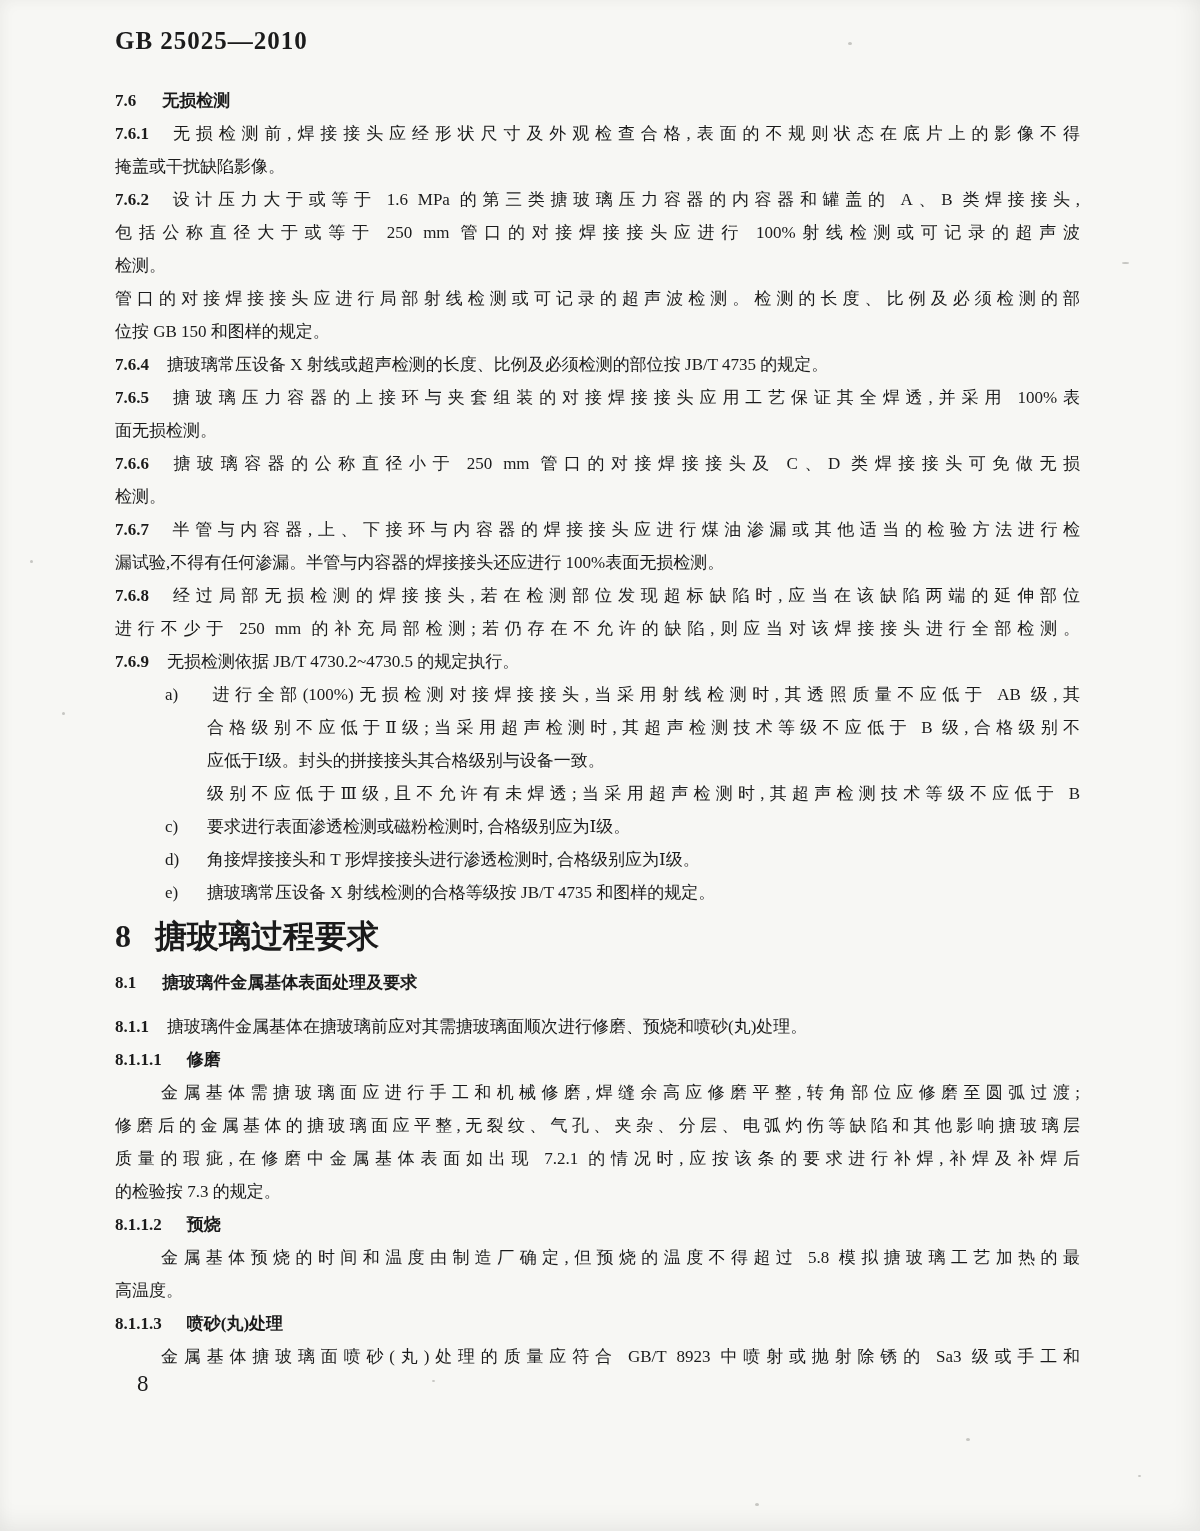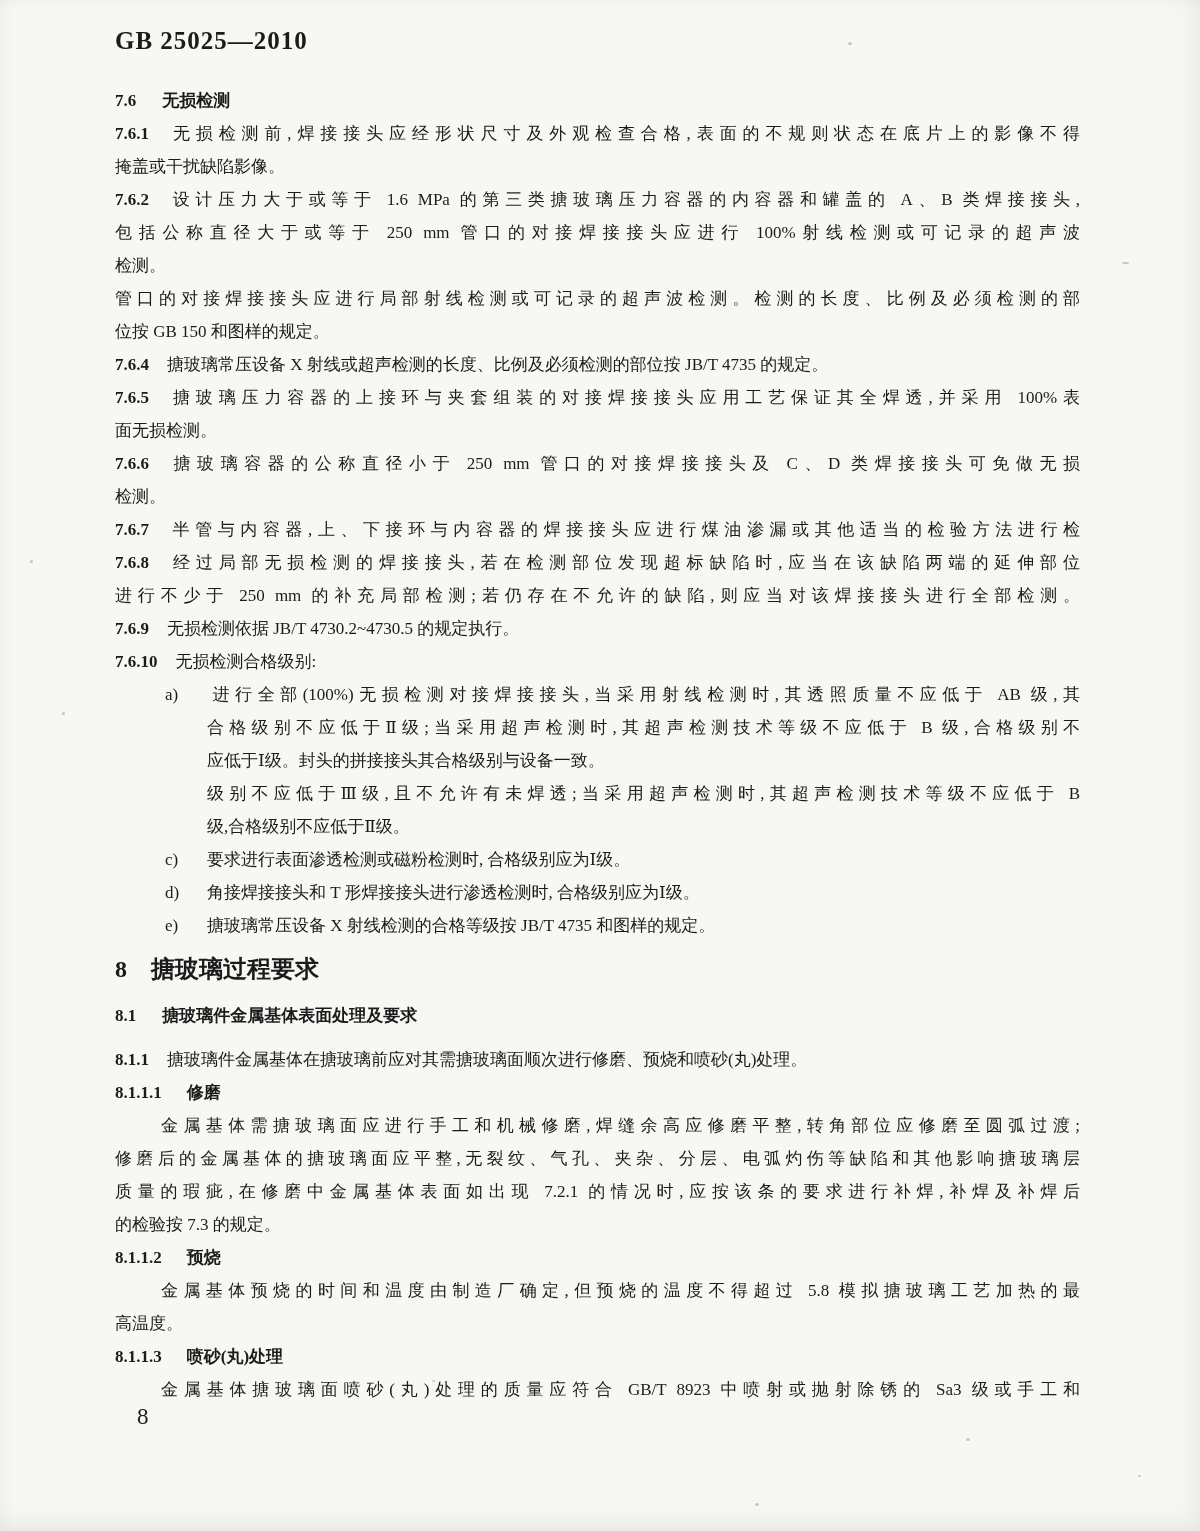"漏试验,不得有任何渗漏。半管与内容器的焊接接头还应进行 100%表面无损检测。" div.line { html: none -> <div><span>漏试验,不得有任何渗漏。半管与内容器的焊接接头还应进行 100%表面无损检测。</span></div> }
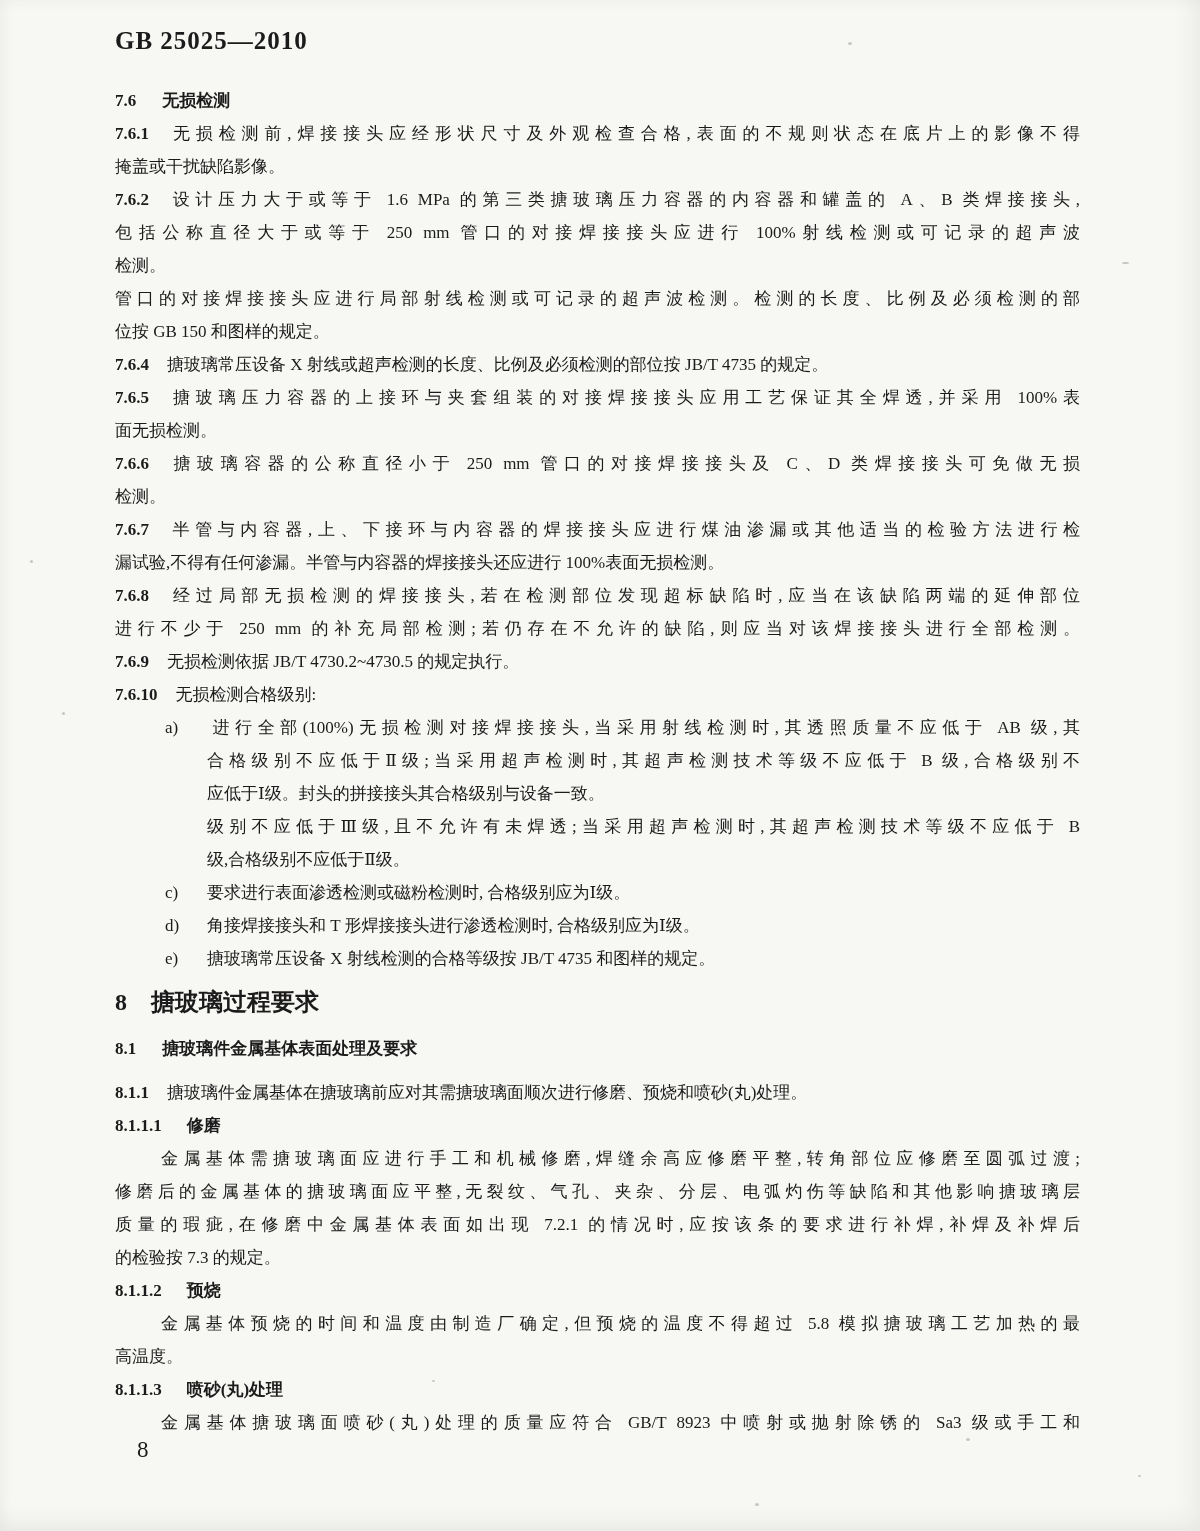"7.6.10 无损检测合格级别:" div.line { html: <div><span>7.6.10</span><span>无损检测合格级别:</span></div> -> none }
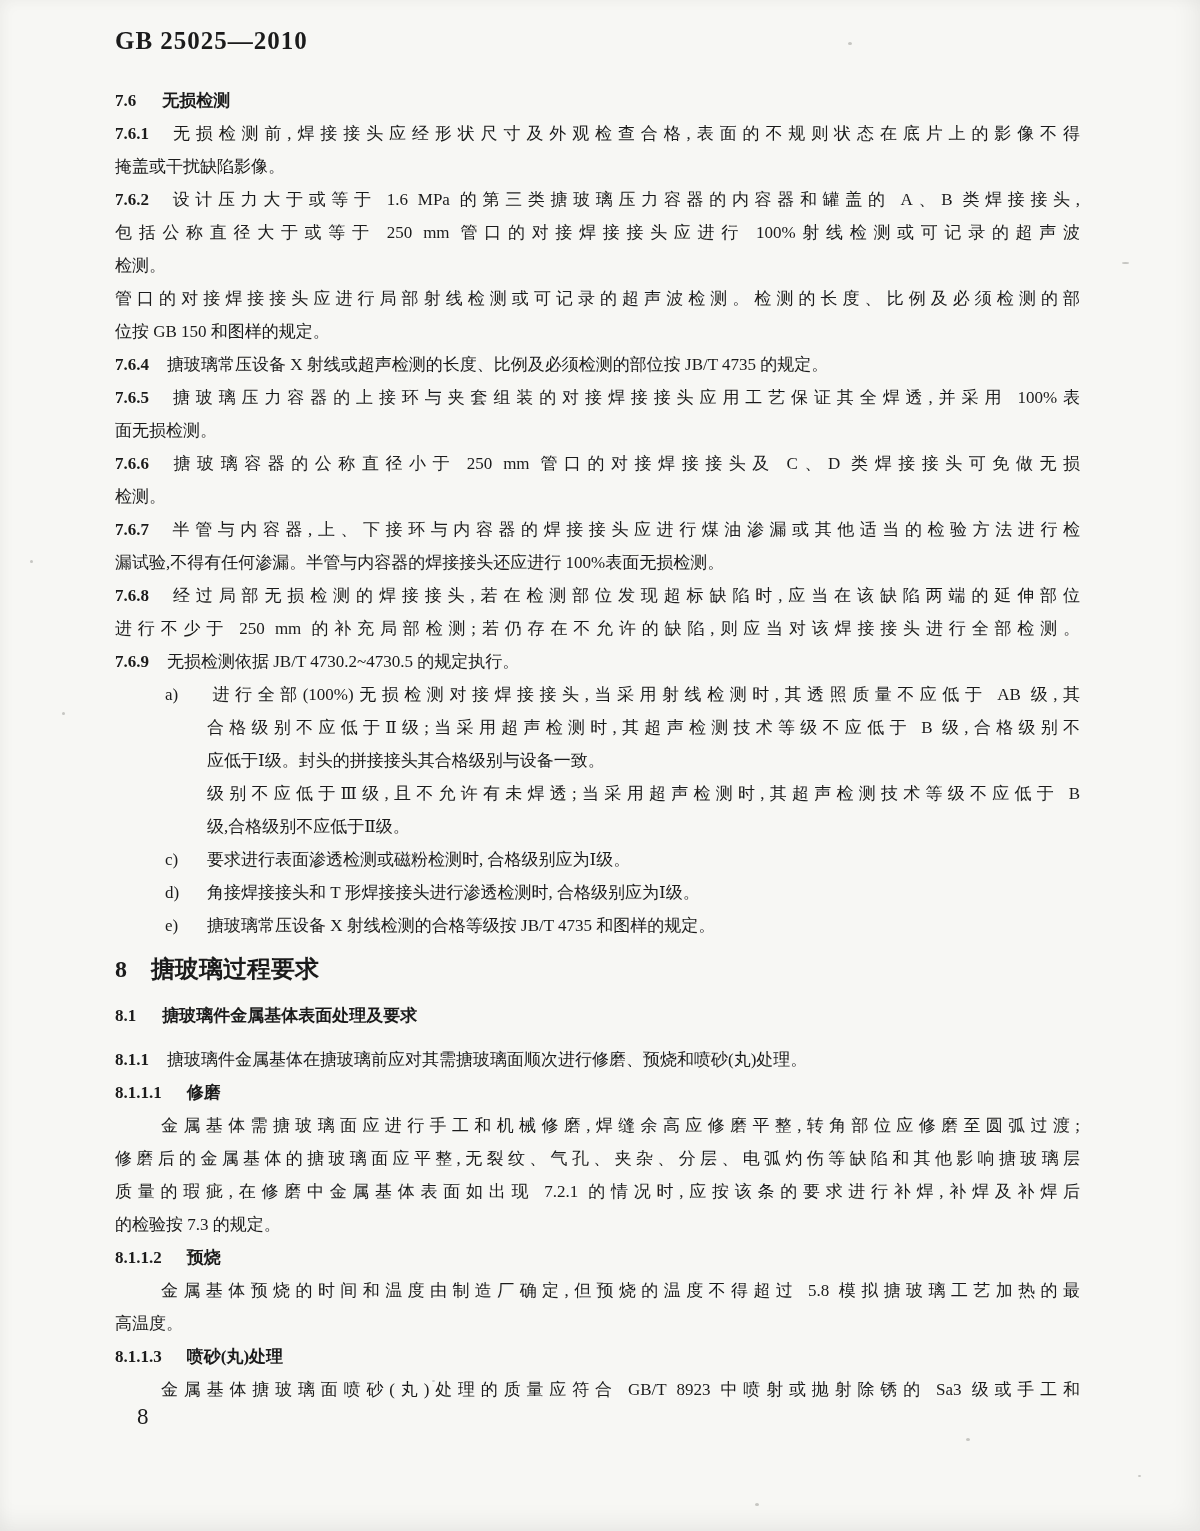"级,合格级别不应低于Ⅱ级。" div.line { html: <div><span>级,合格级别不应低于Ⅱ级。</span></div> -> none }
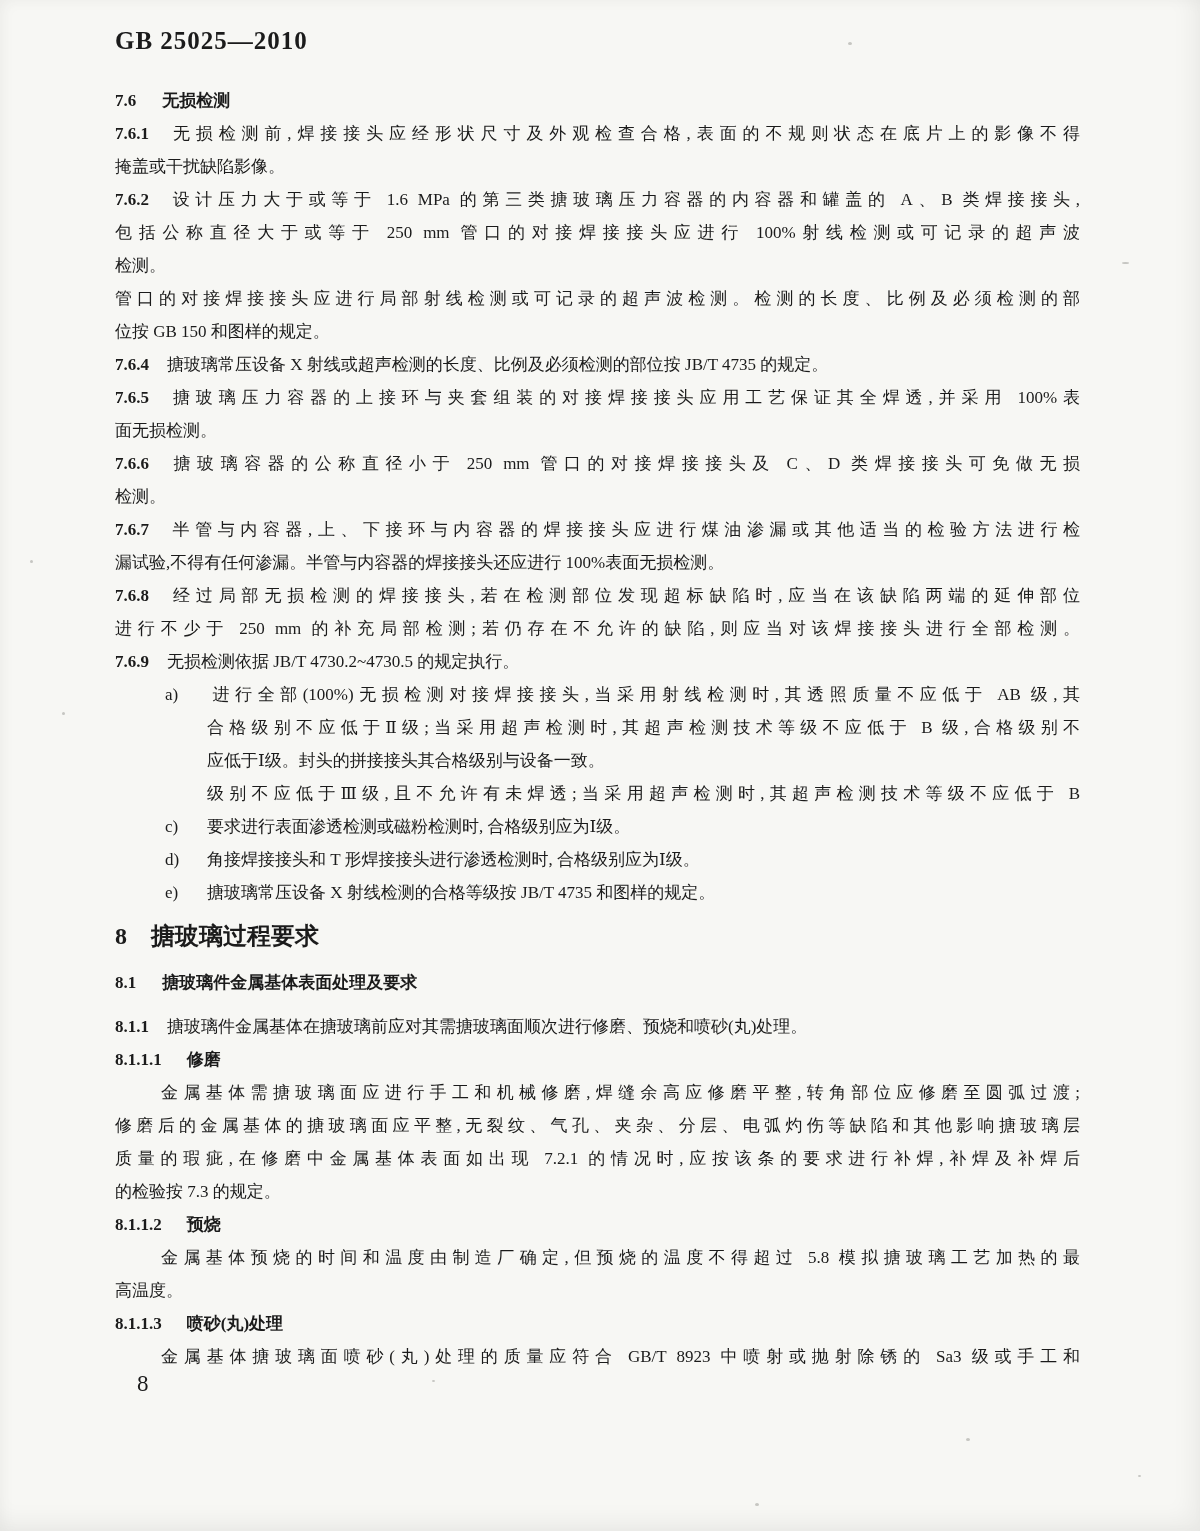"8 搪玻璃过程要求" .h1 { font-size: 24px -> 32px }
